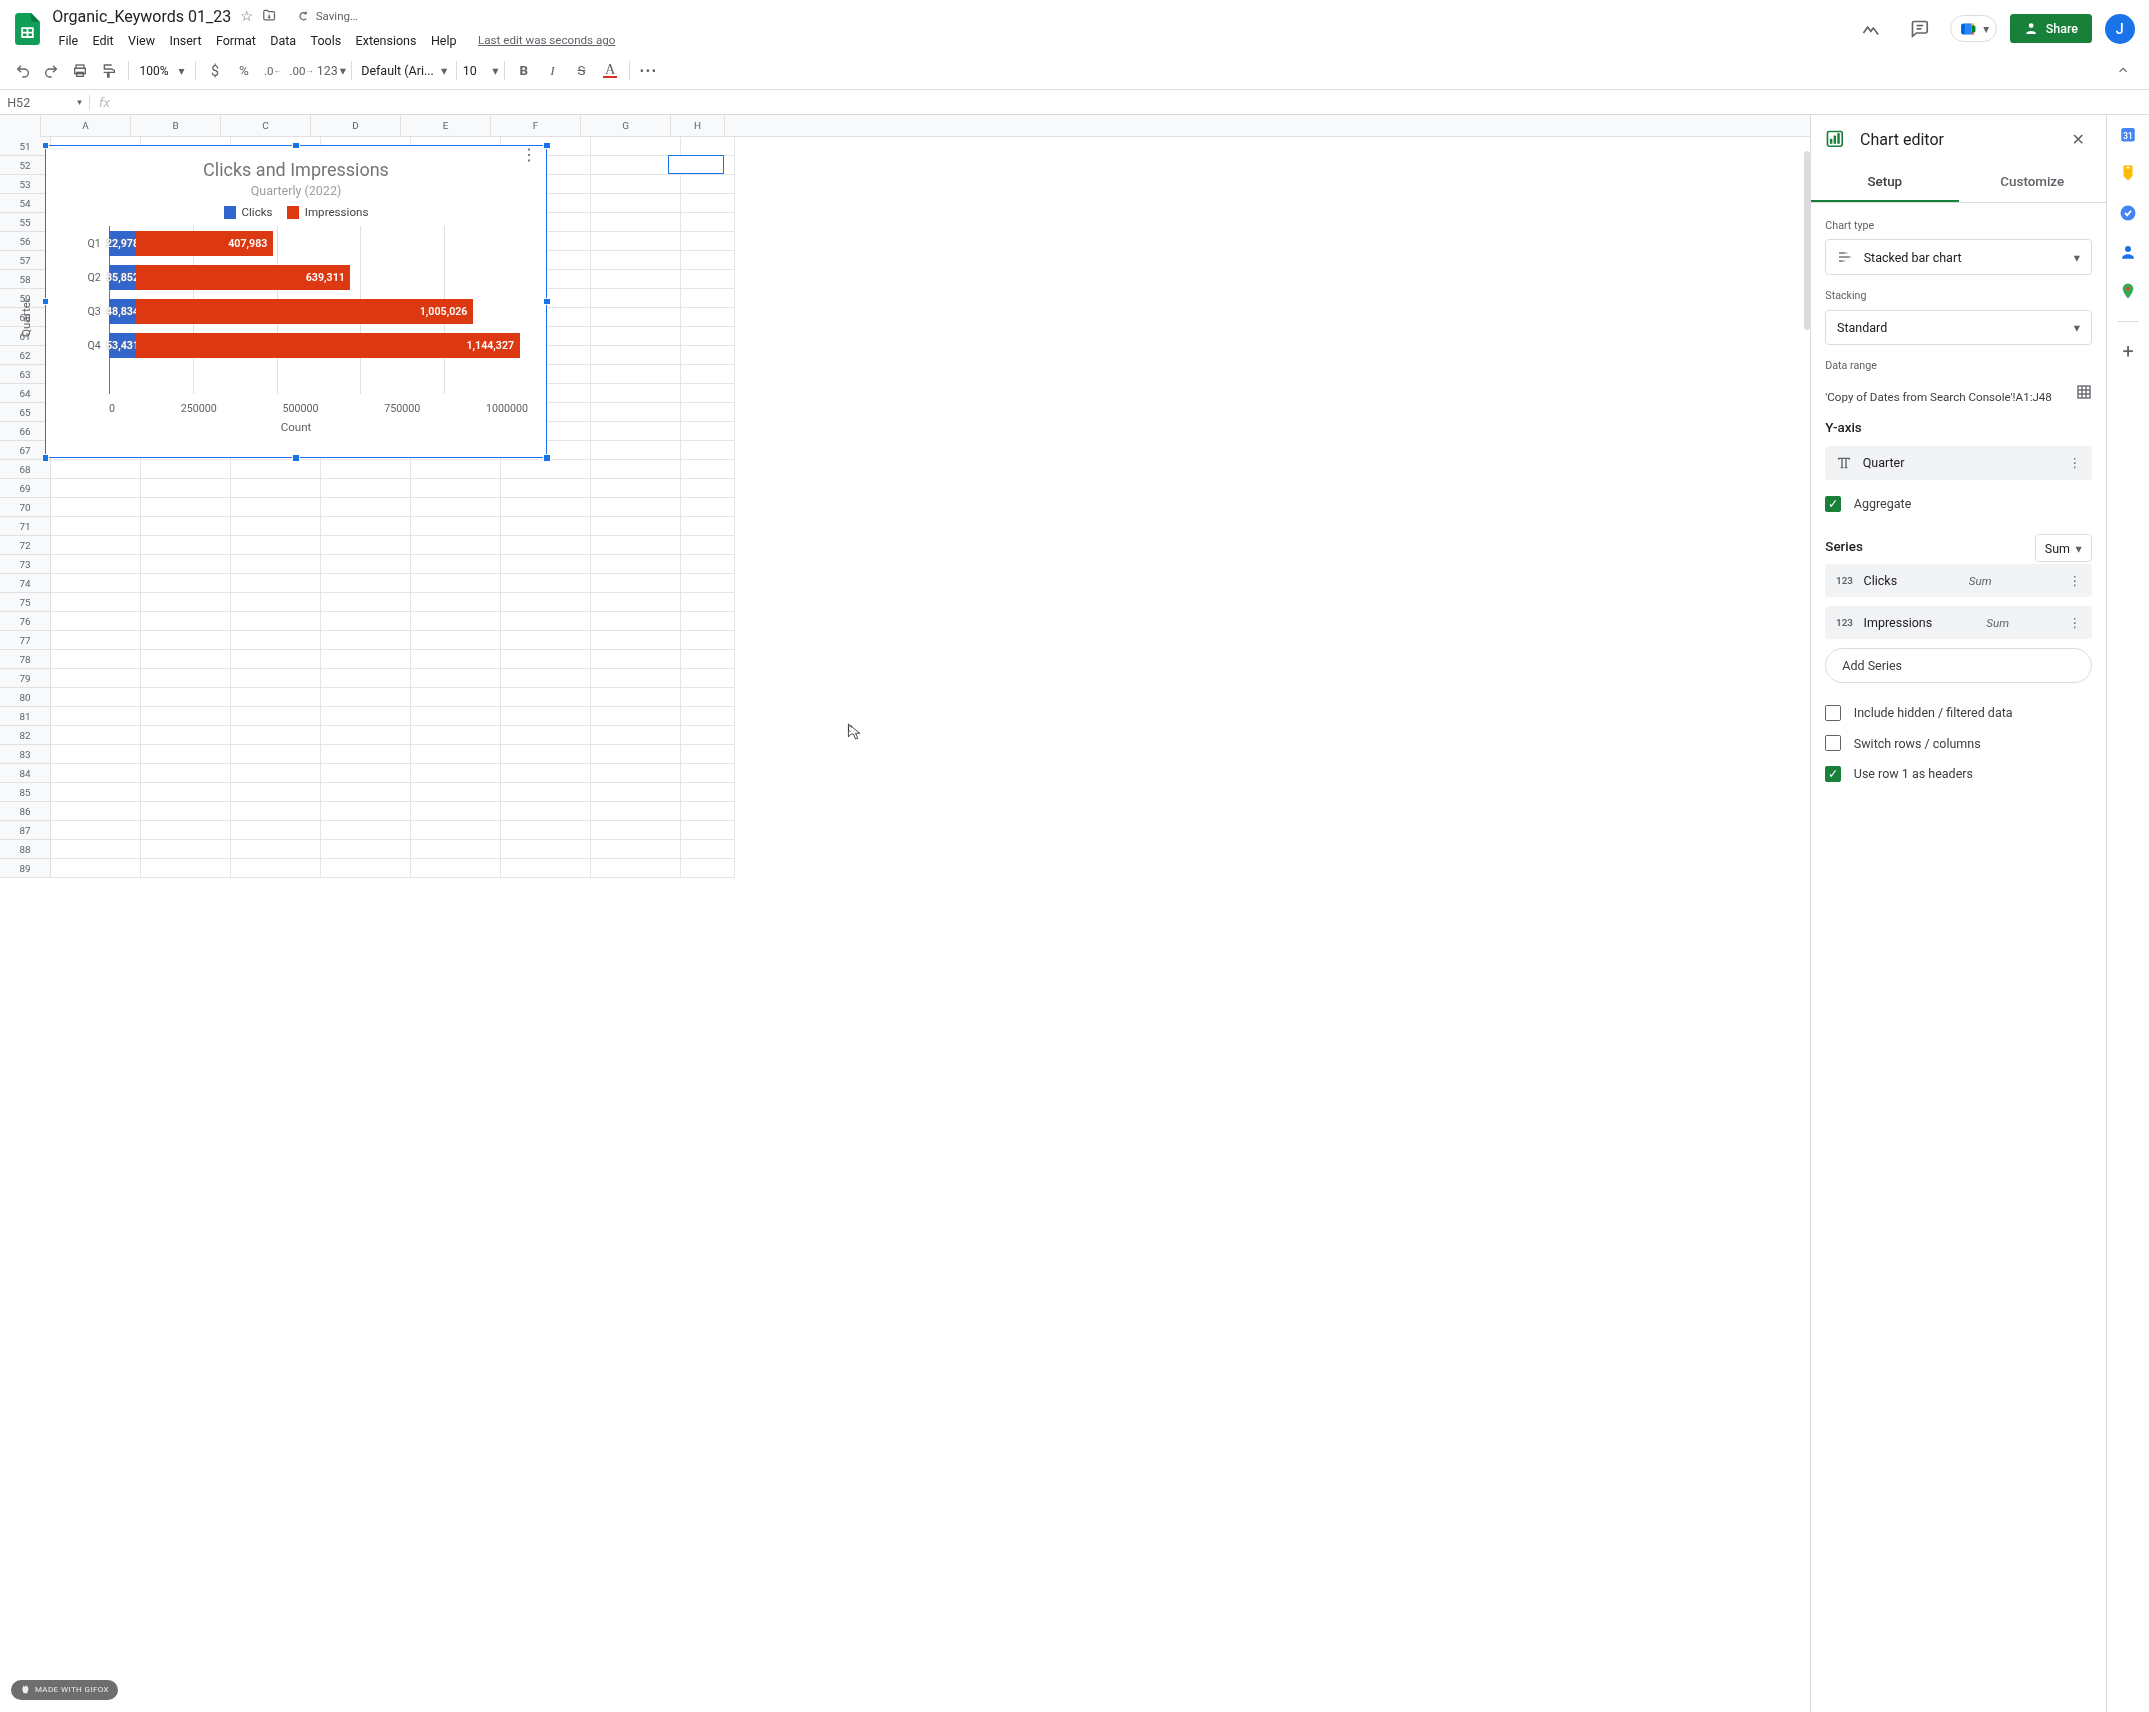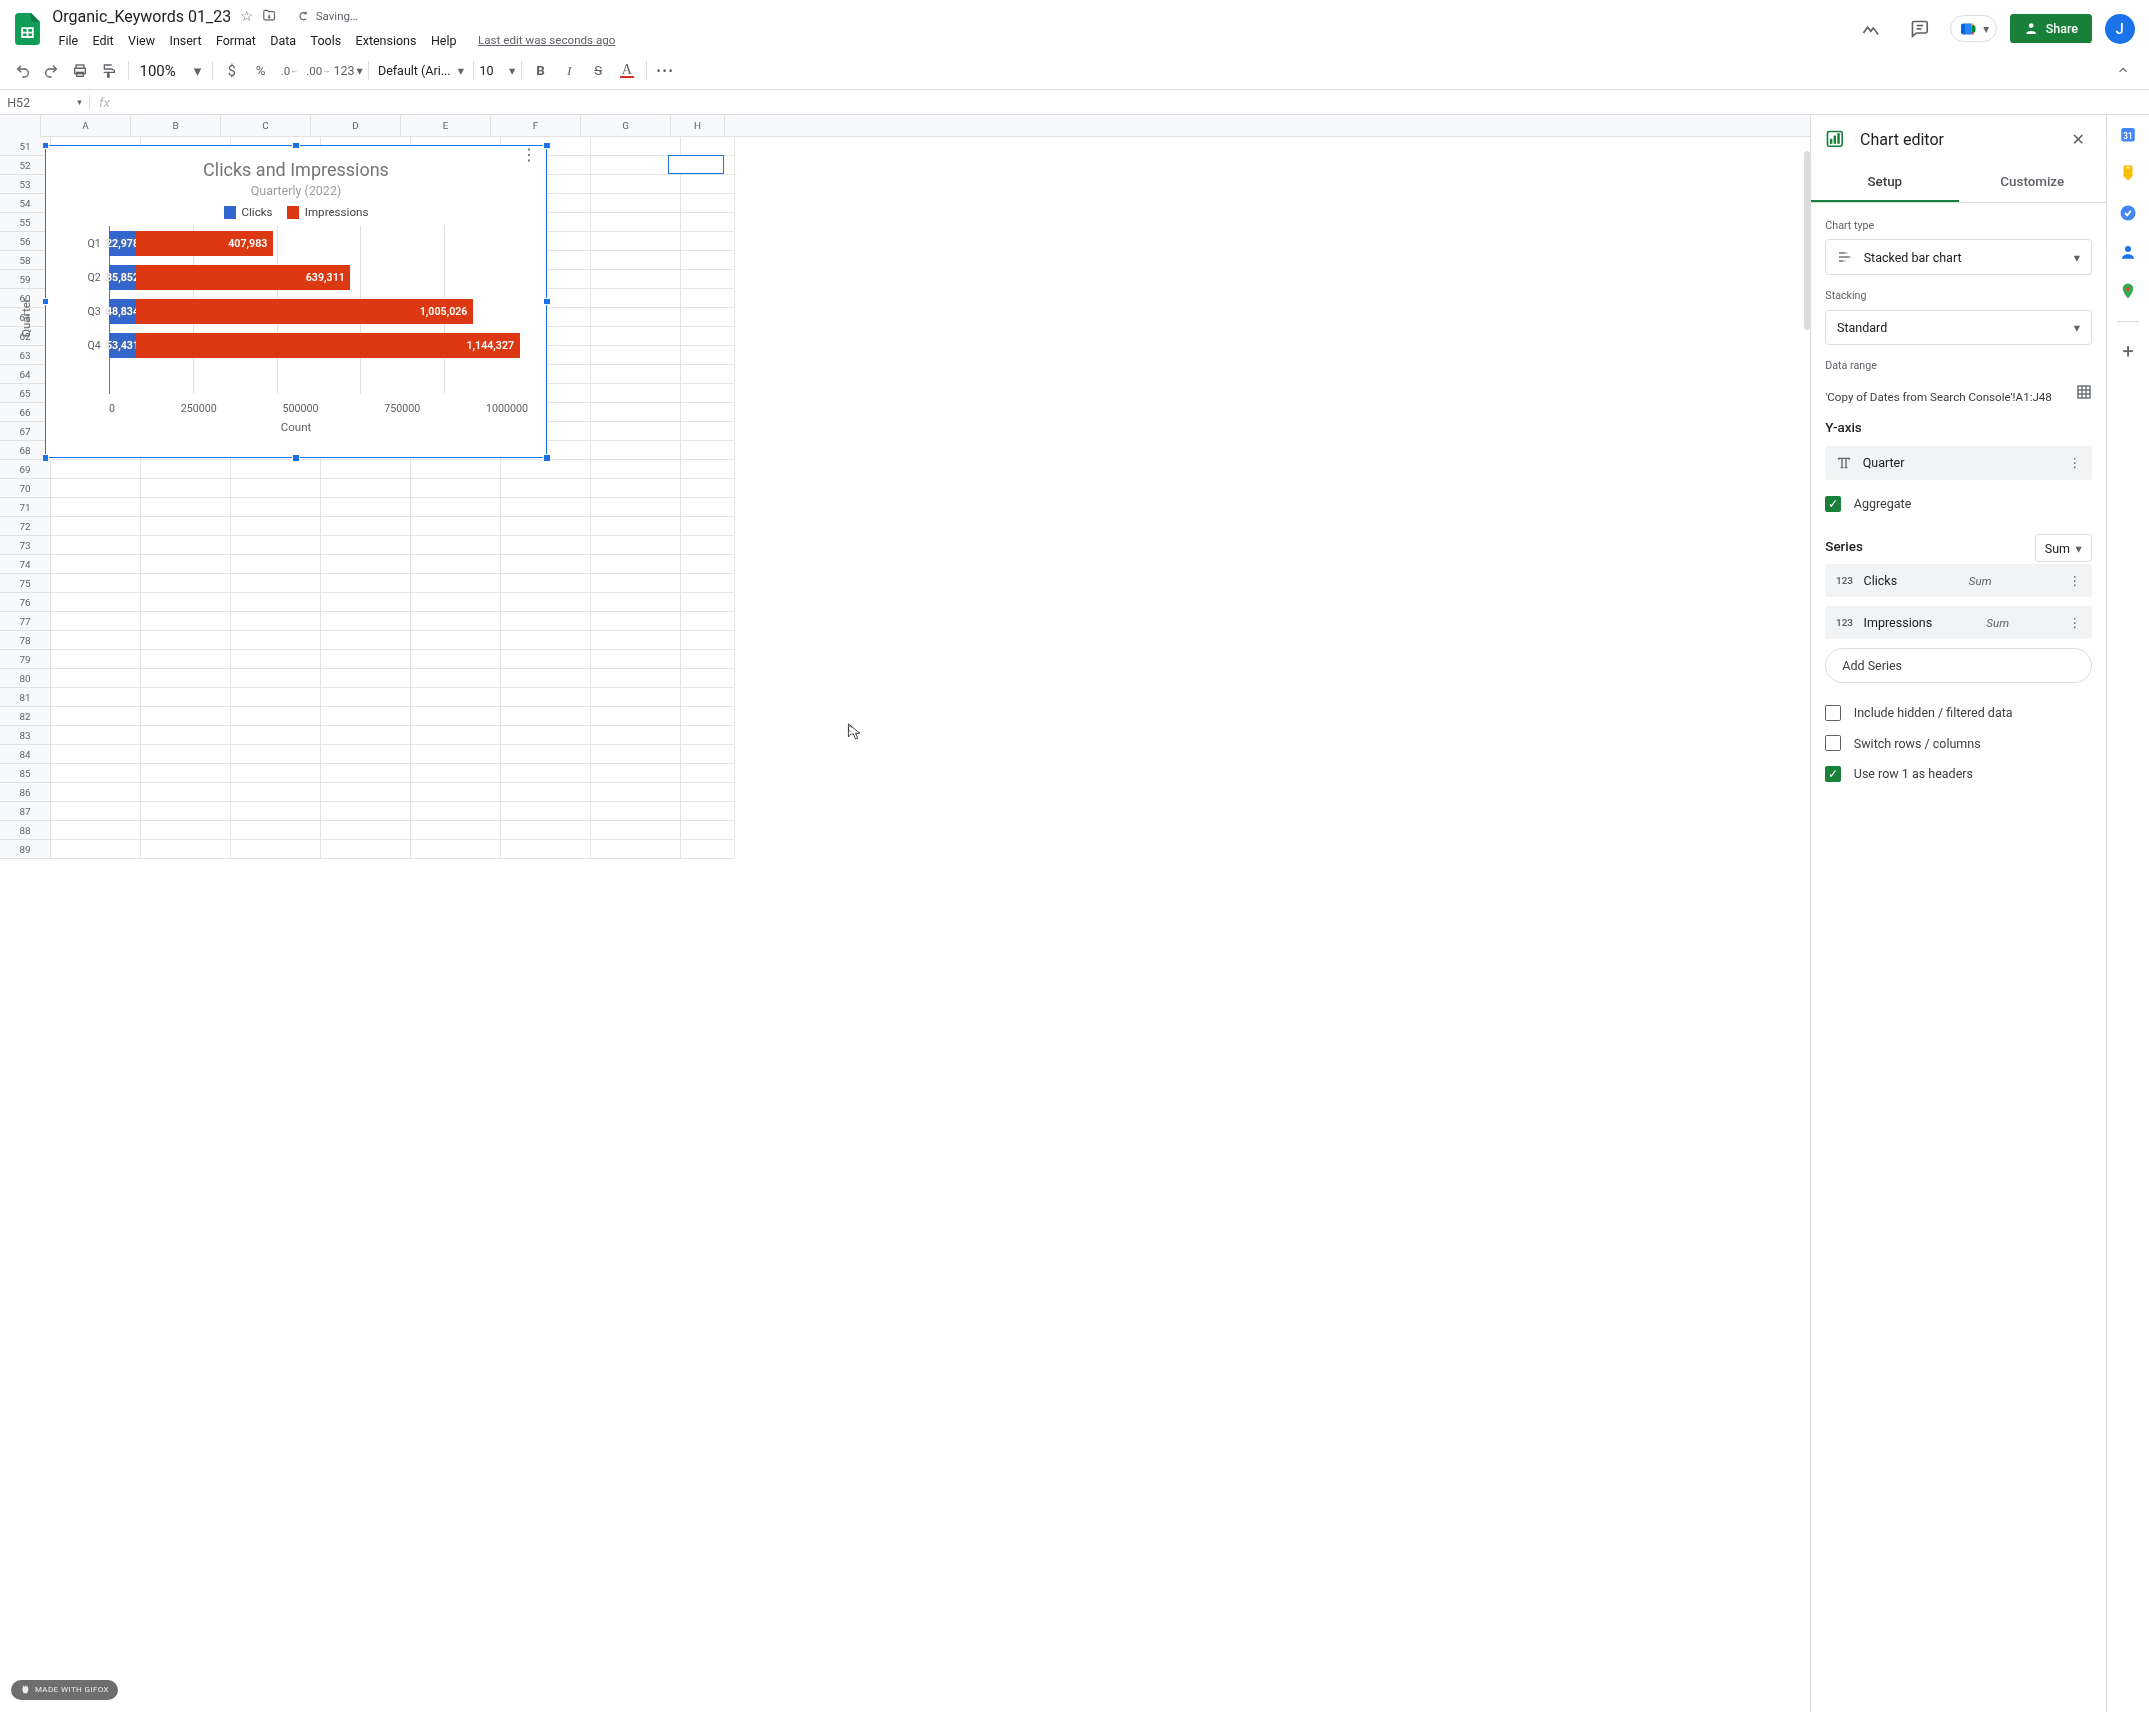"100%" .tb-zoom { font-size: 15px -> 12px; gap: 18px -> 10px }
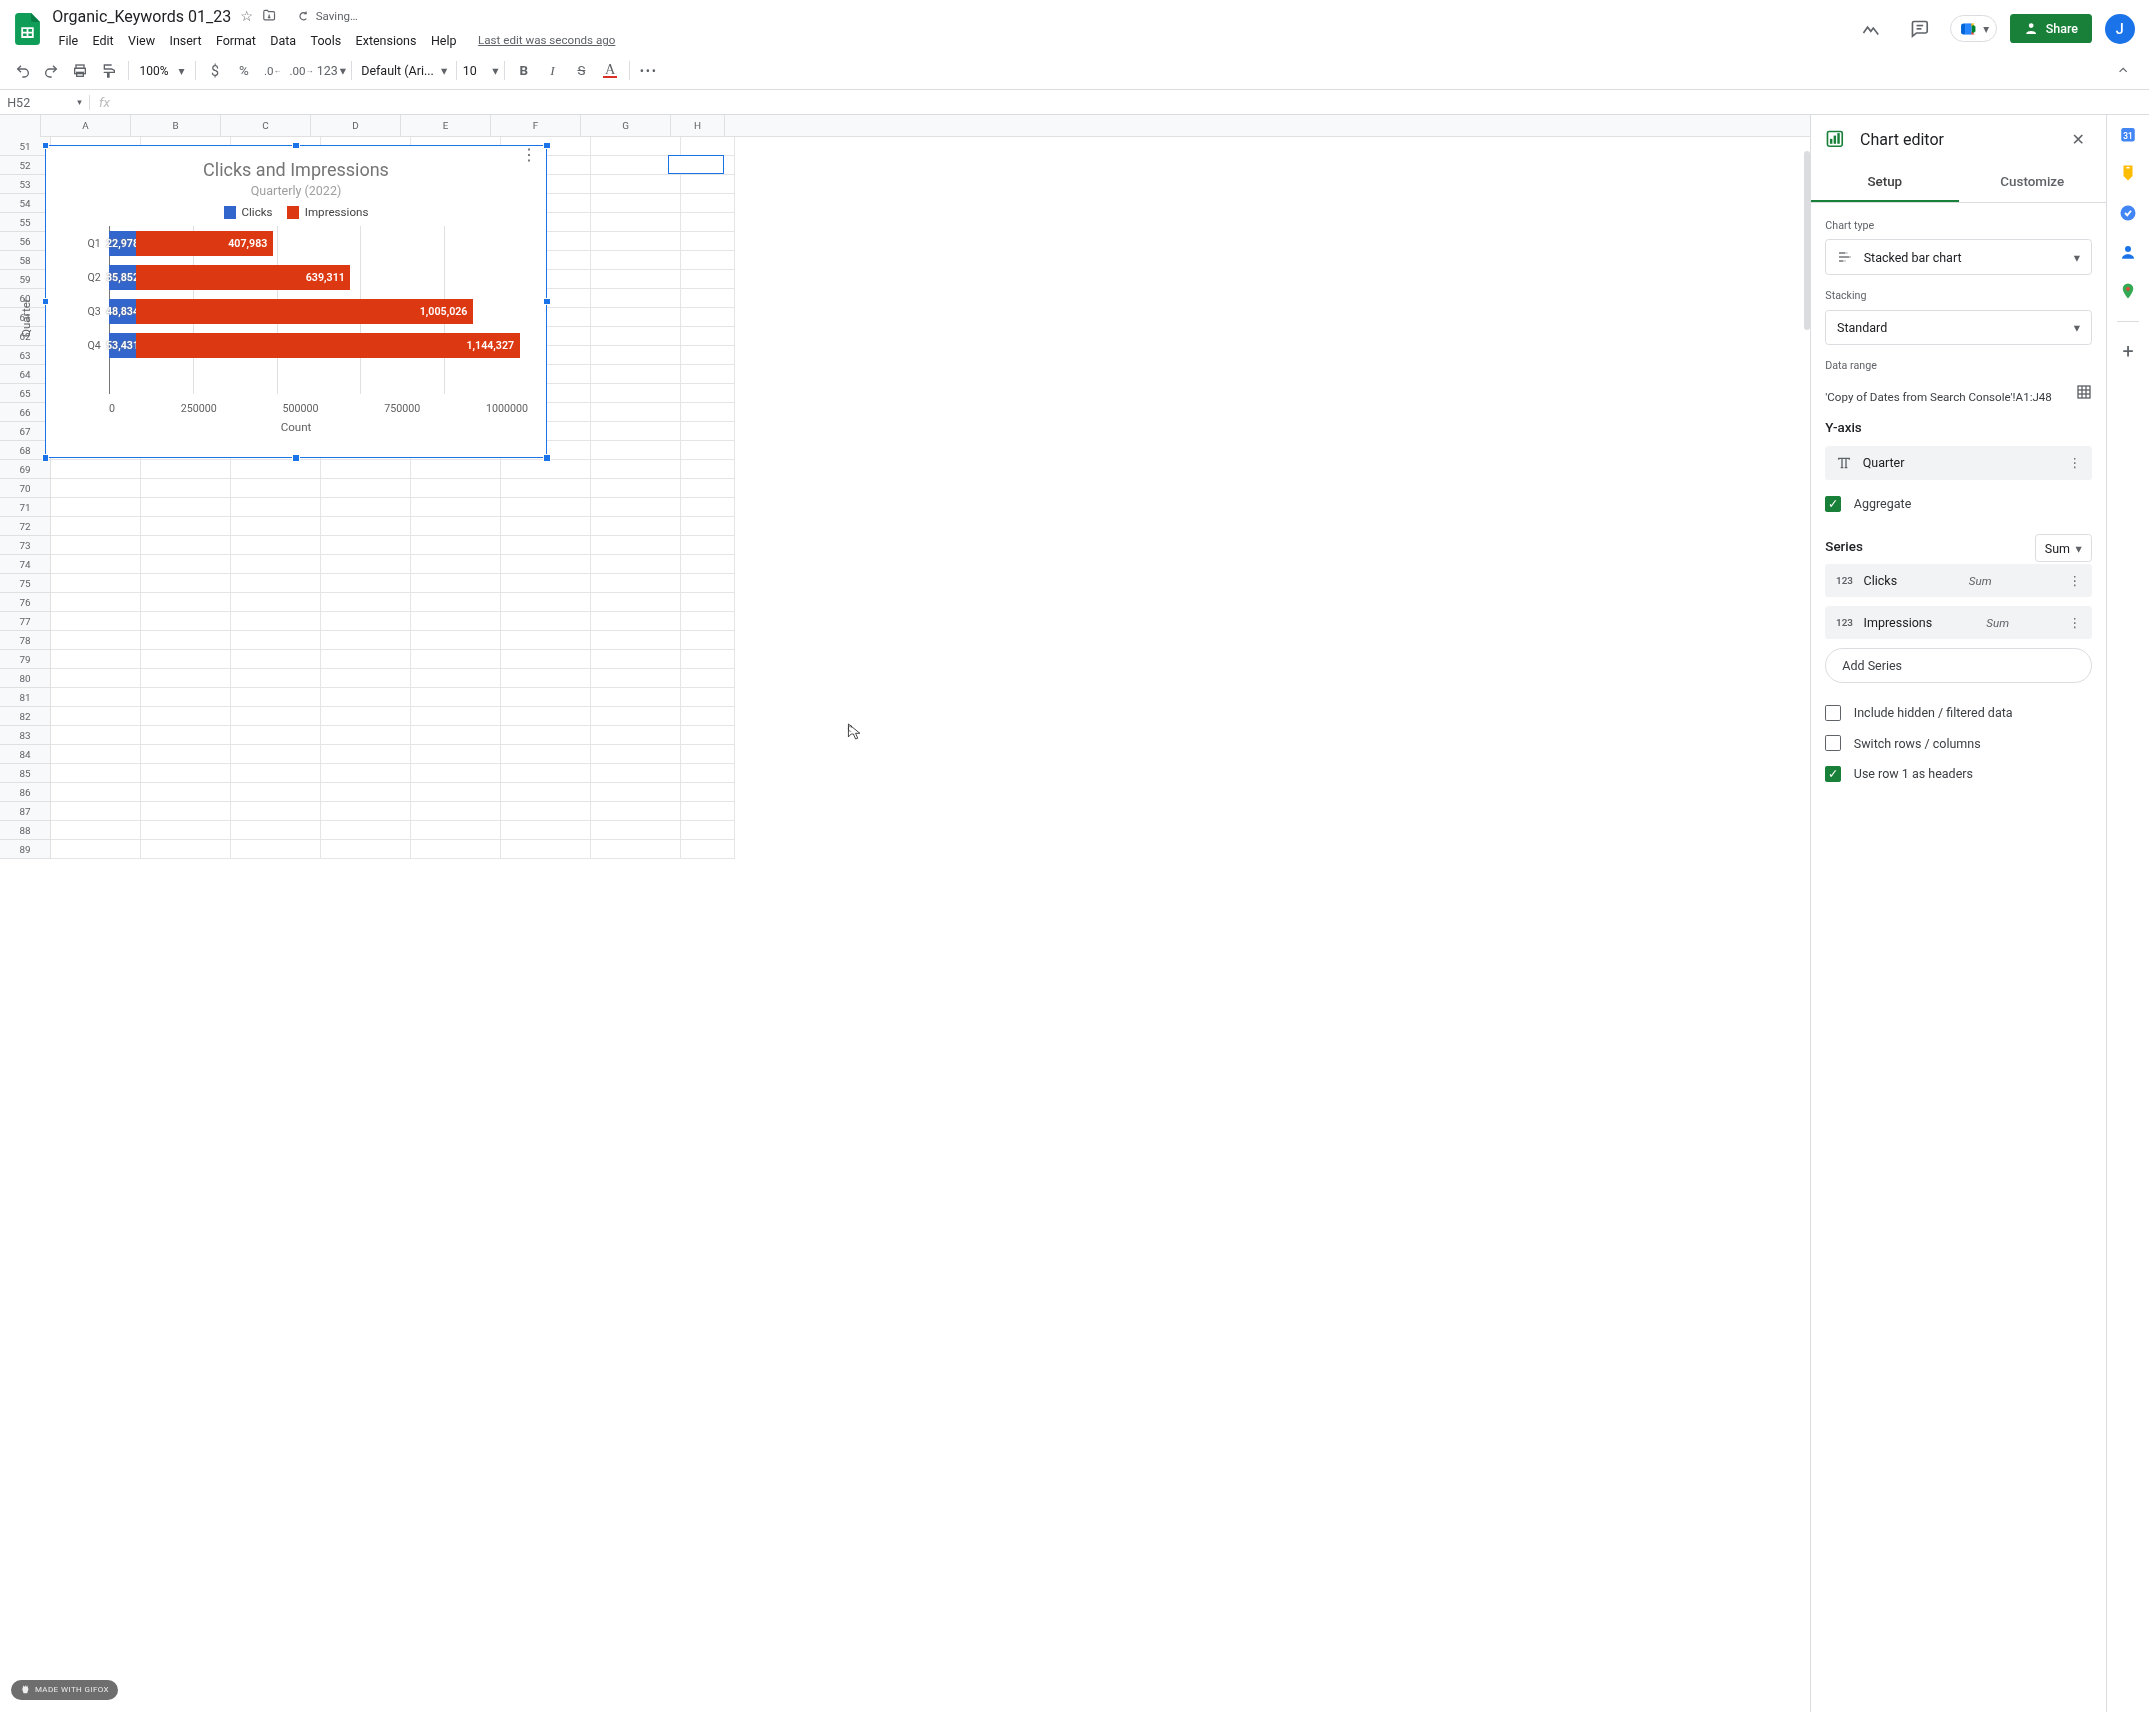"57" div.row { html: none -> <div> <div>57</div> <div></div> <div></div> <div></div> <div></div> <div></div> <div></div> <div></div> <div></div> </div> }
